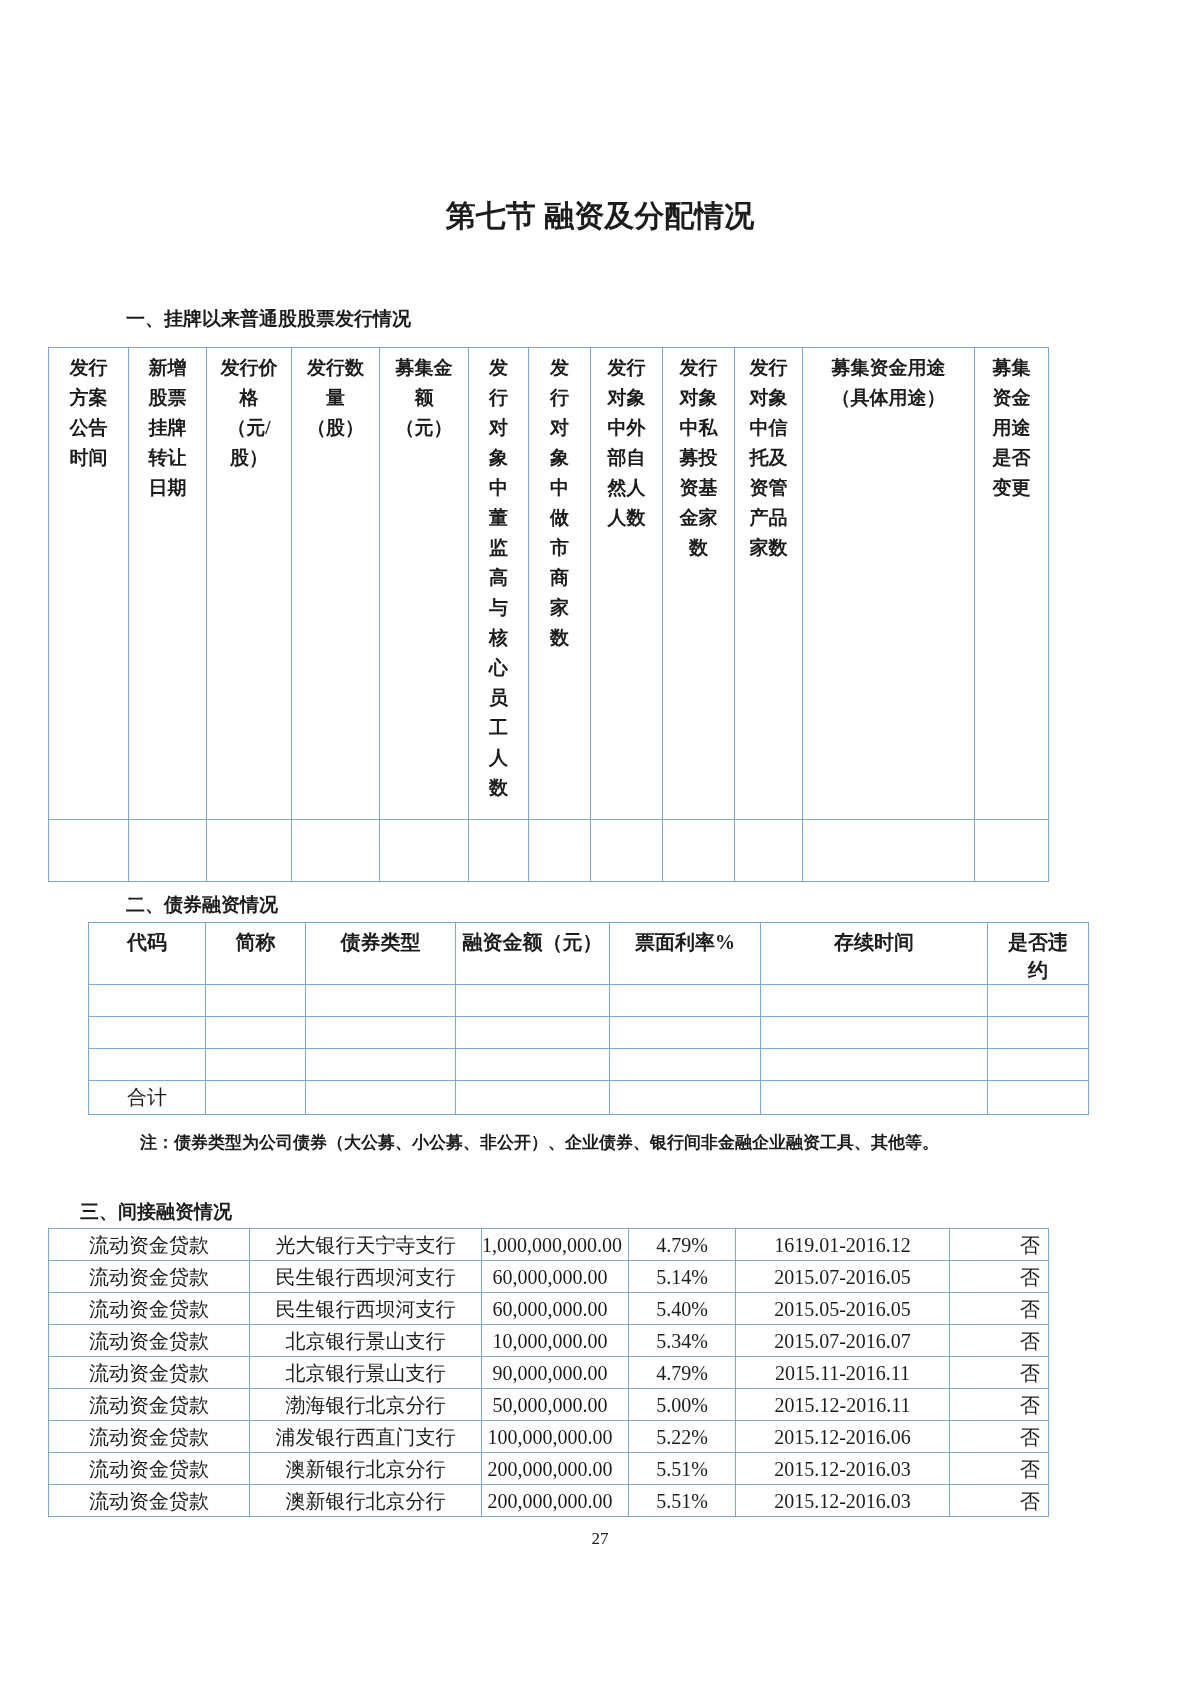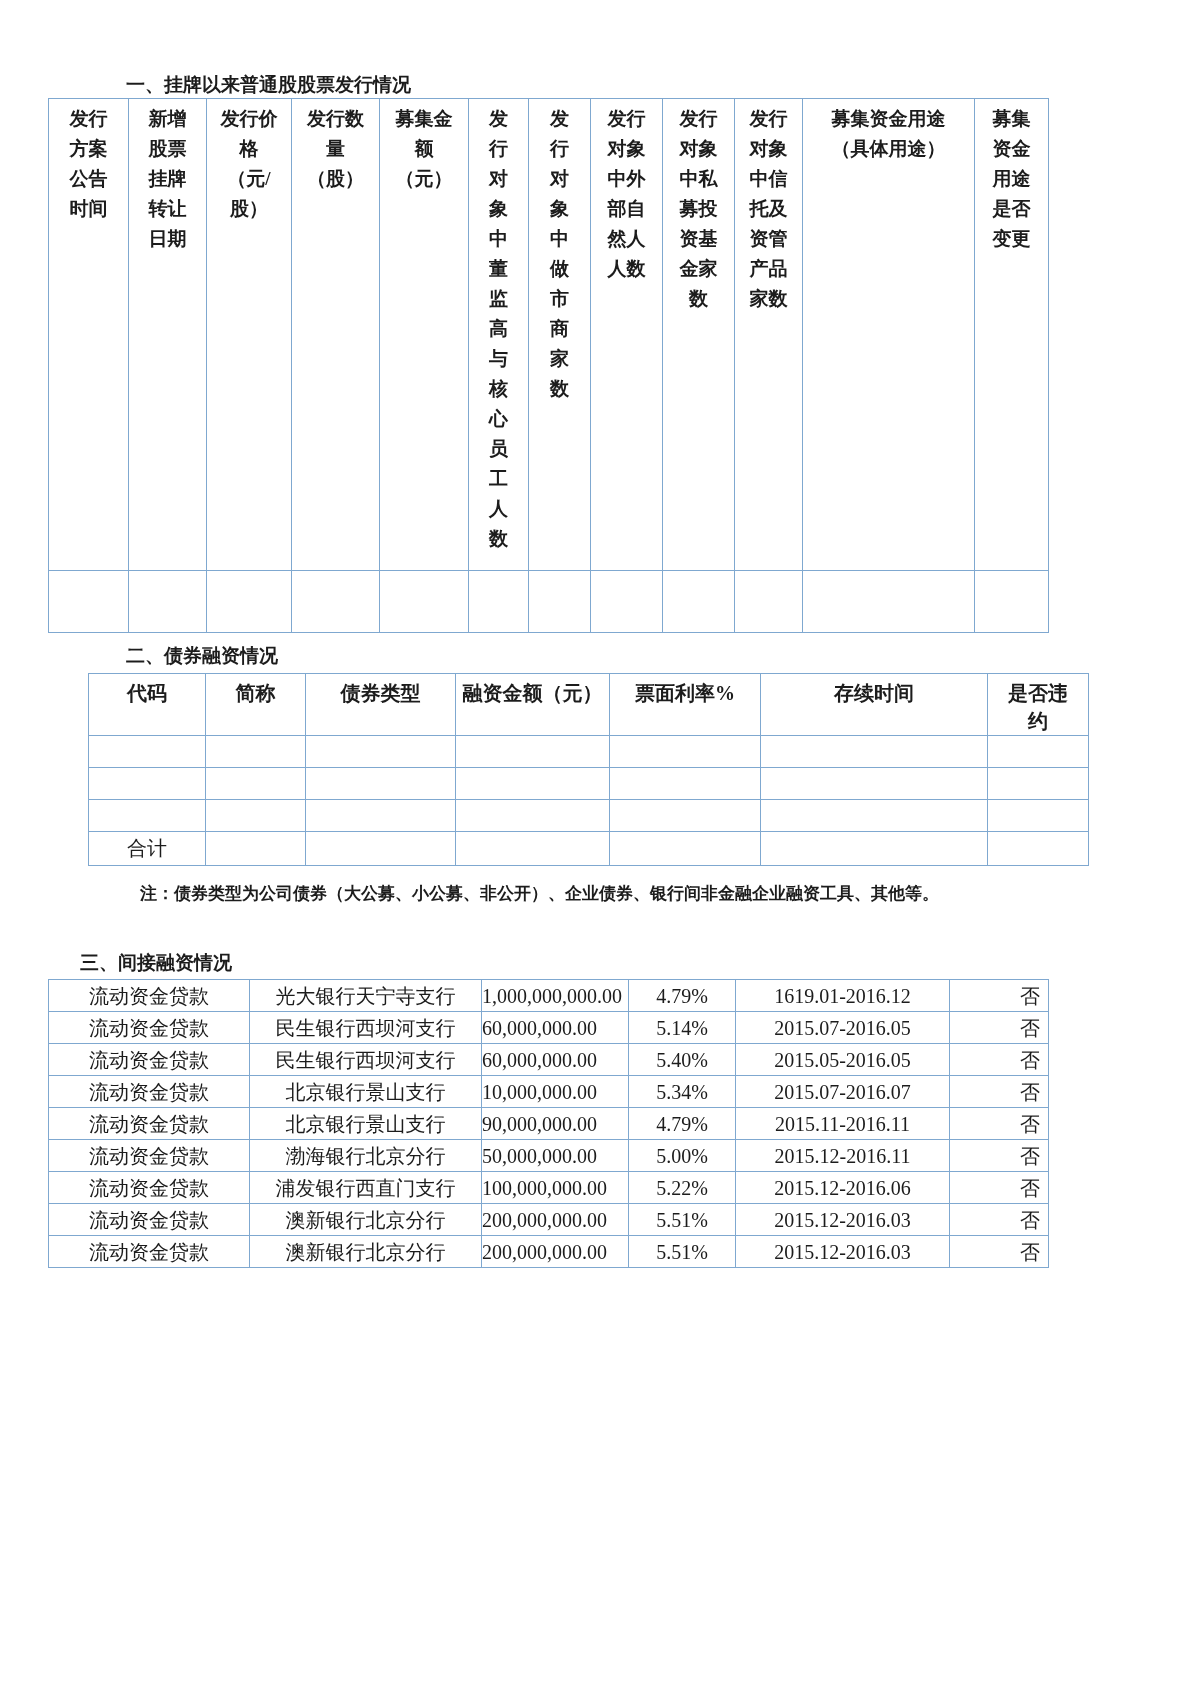"第七节 融资及分配情况" div.doc-title { html: none -> <div>第七节 融资及分配情况</div> }
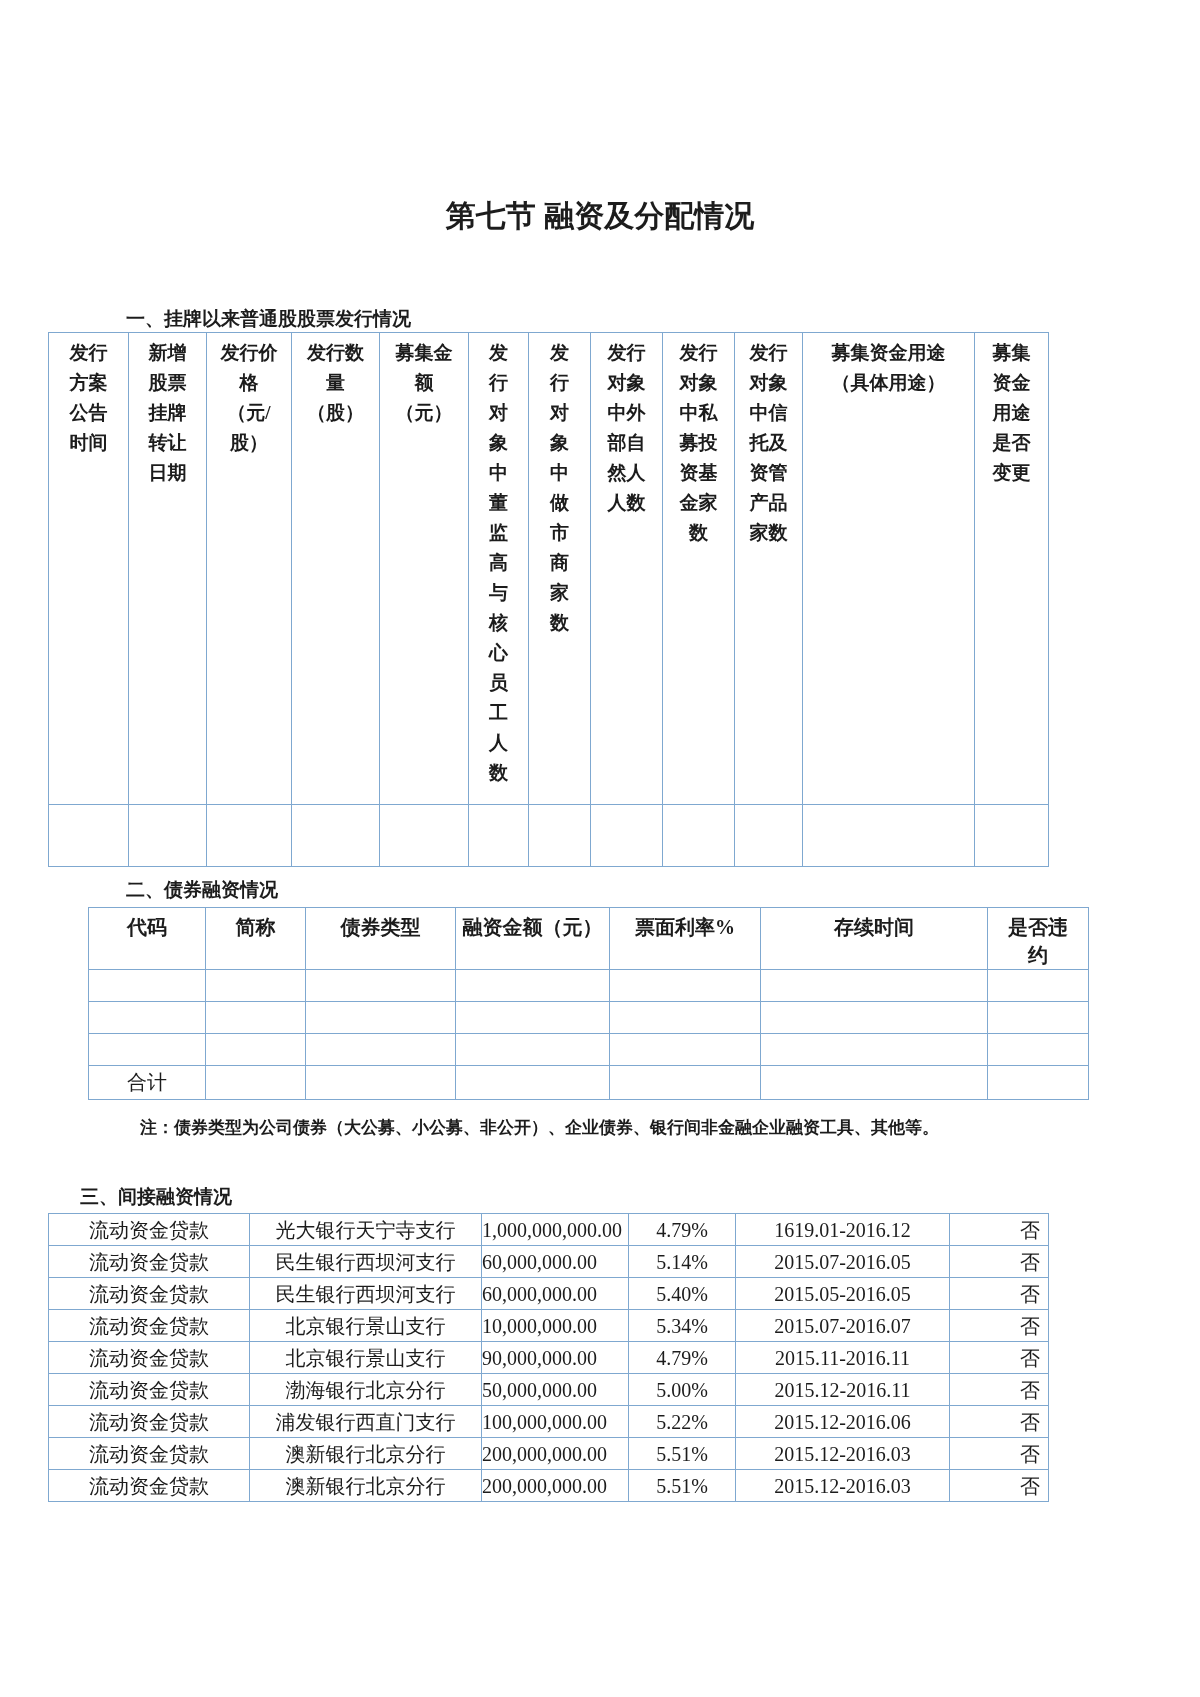"发行" .t1 { margin-top: 0 -> 15px }
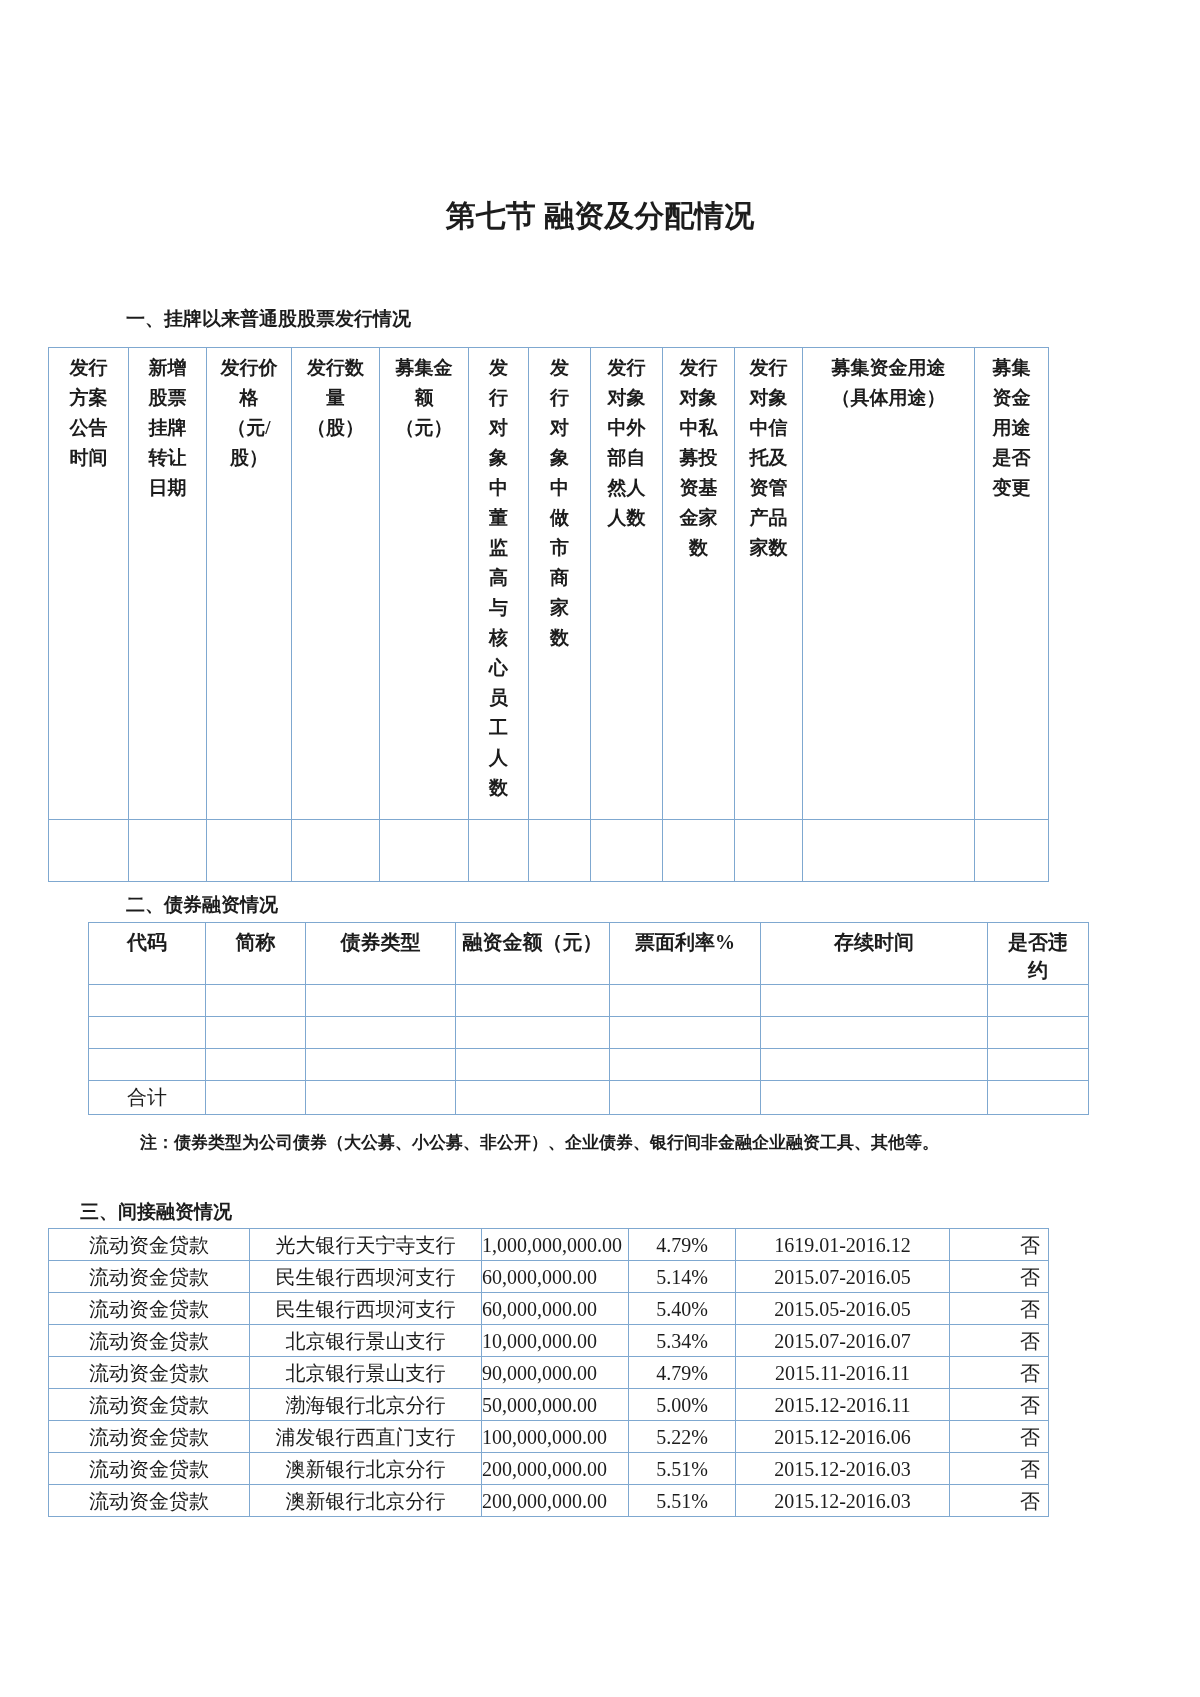"1,000,000,000.00" .t3 td.num { text-align: left -> center }
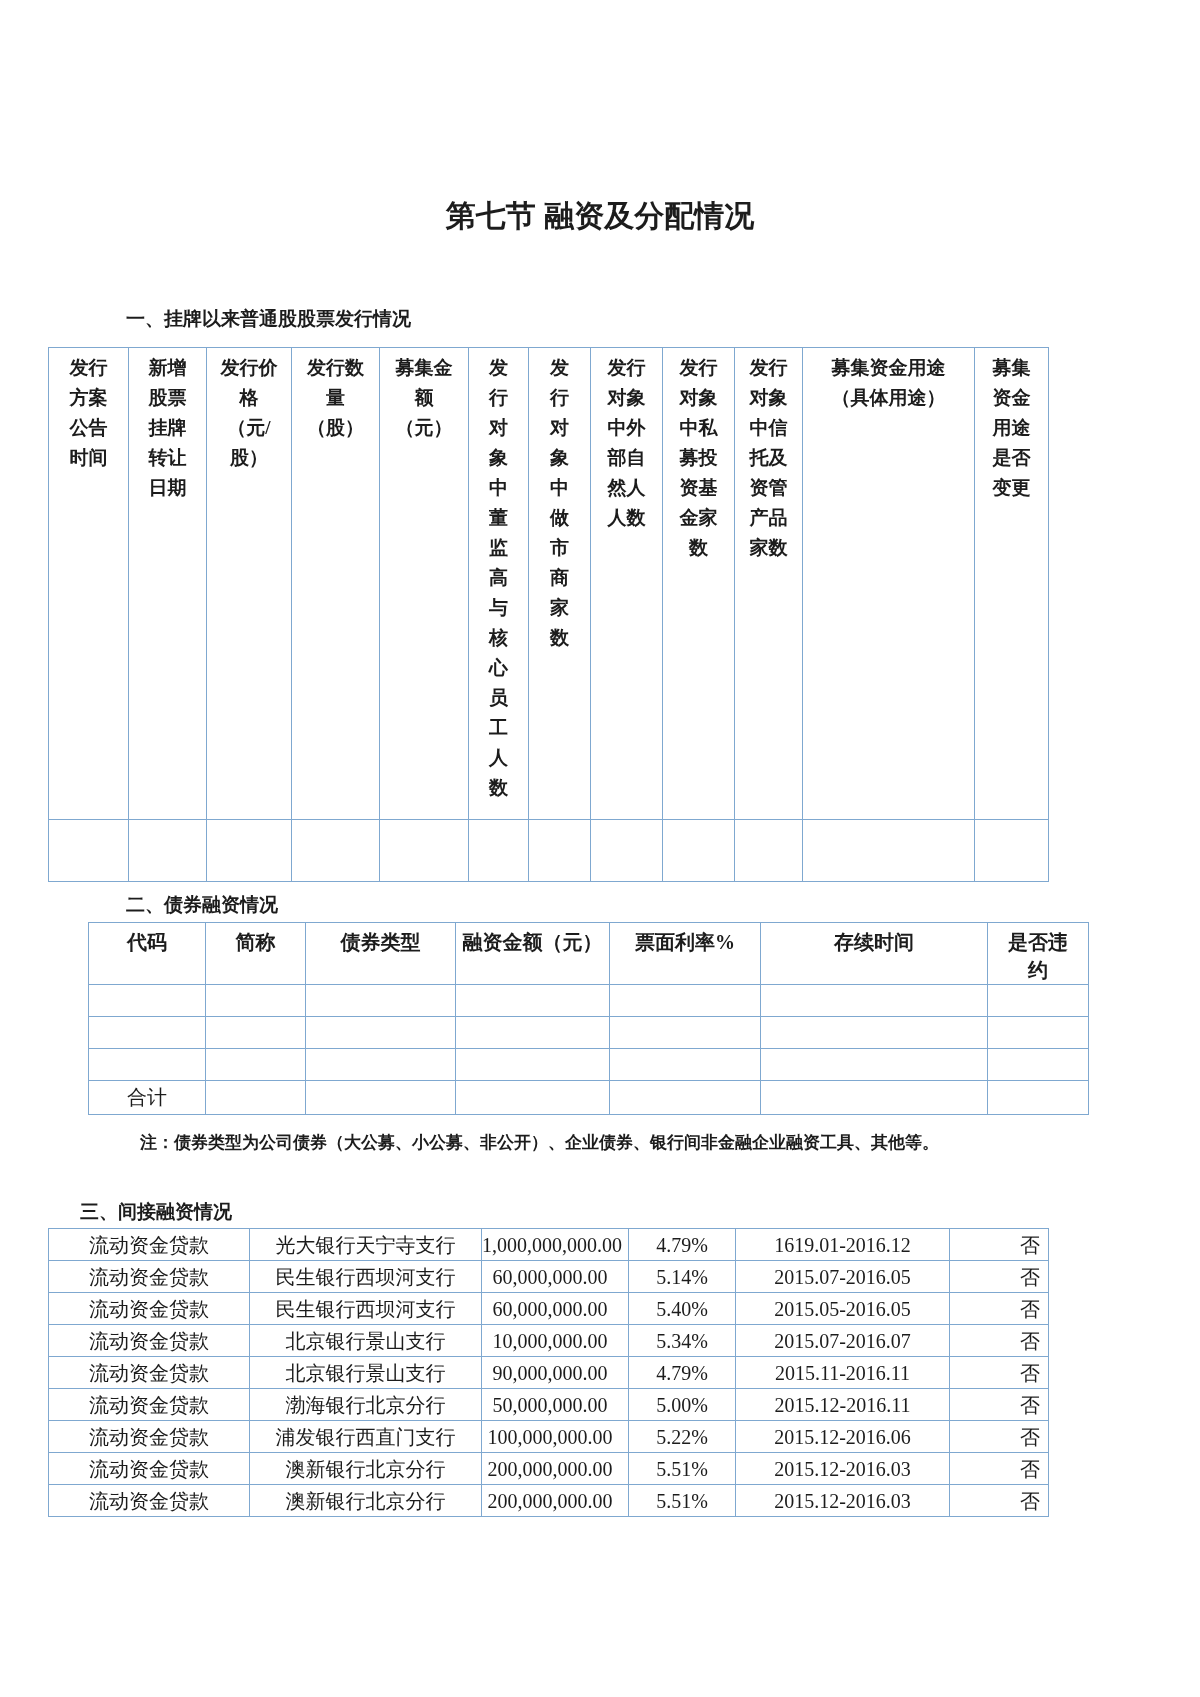"27" div.page-num { html: none -> <div>27</div> }
